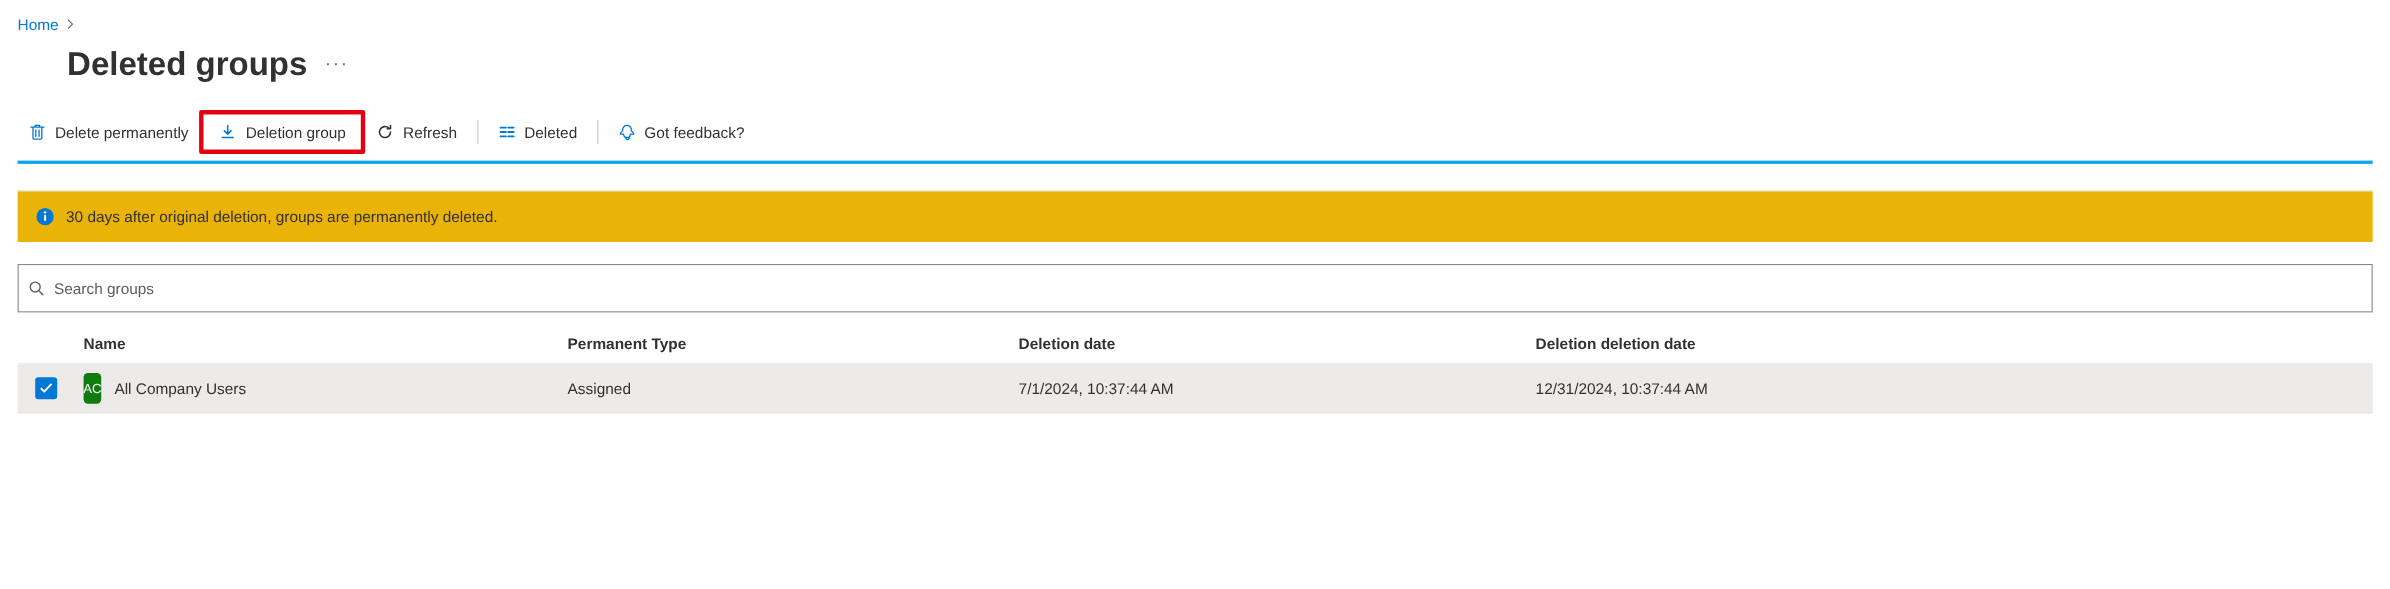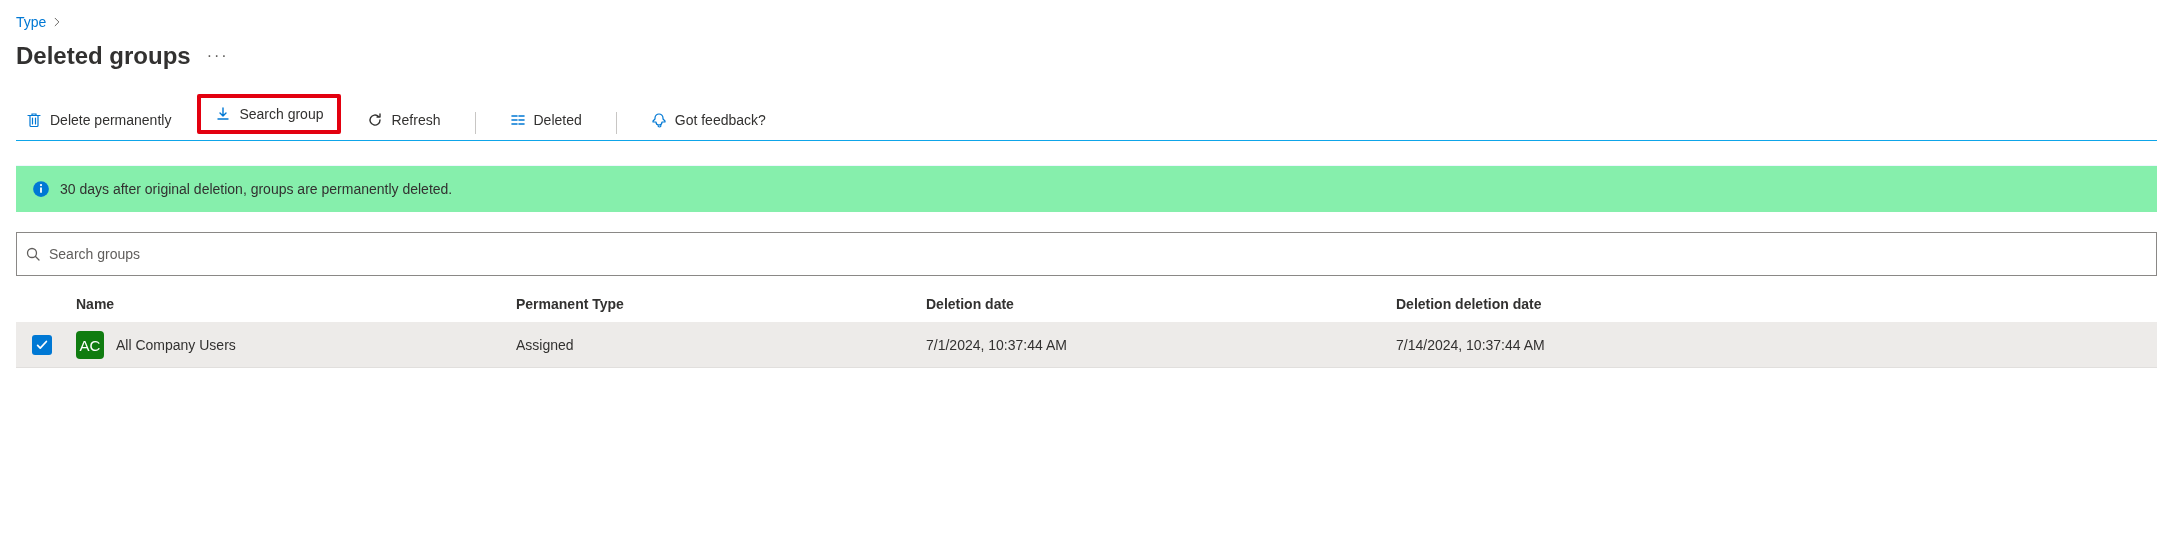"Type" a { text: Type -> Home }
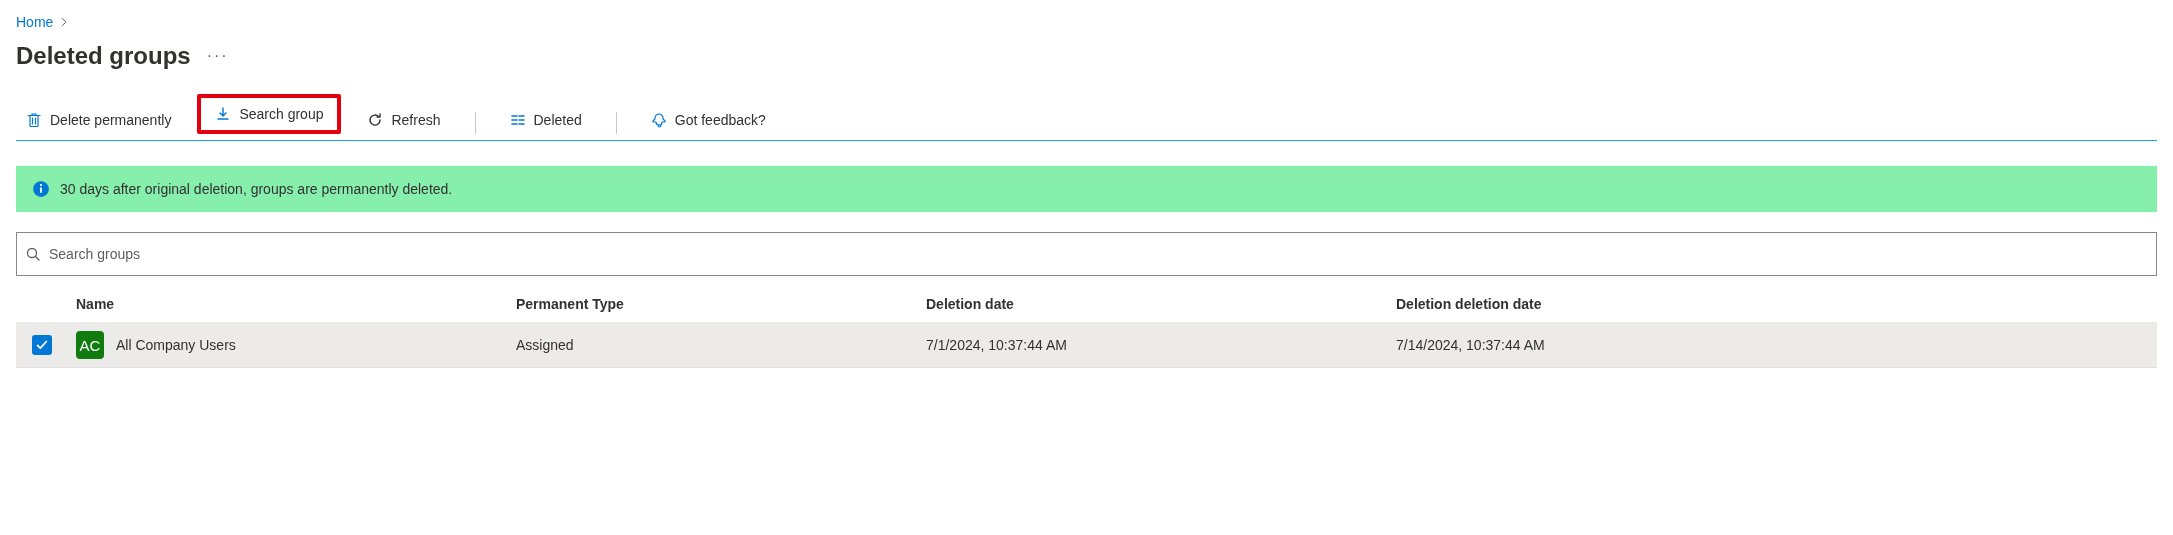"Deleted groups" .page-title { font-size: 24px -> 30px; margin-left: none -> 45px }
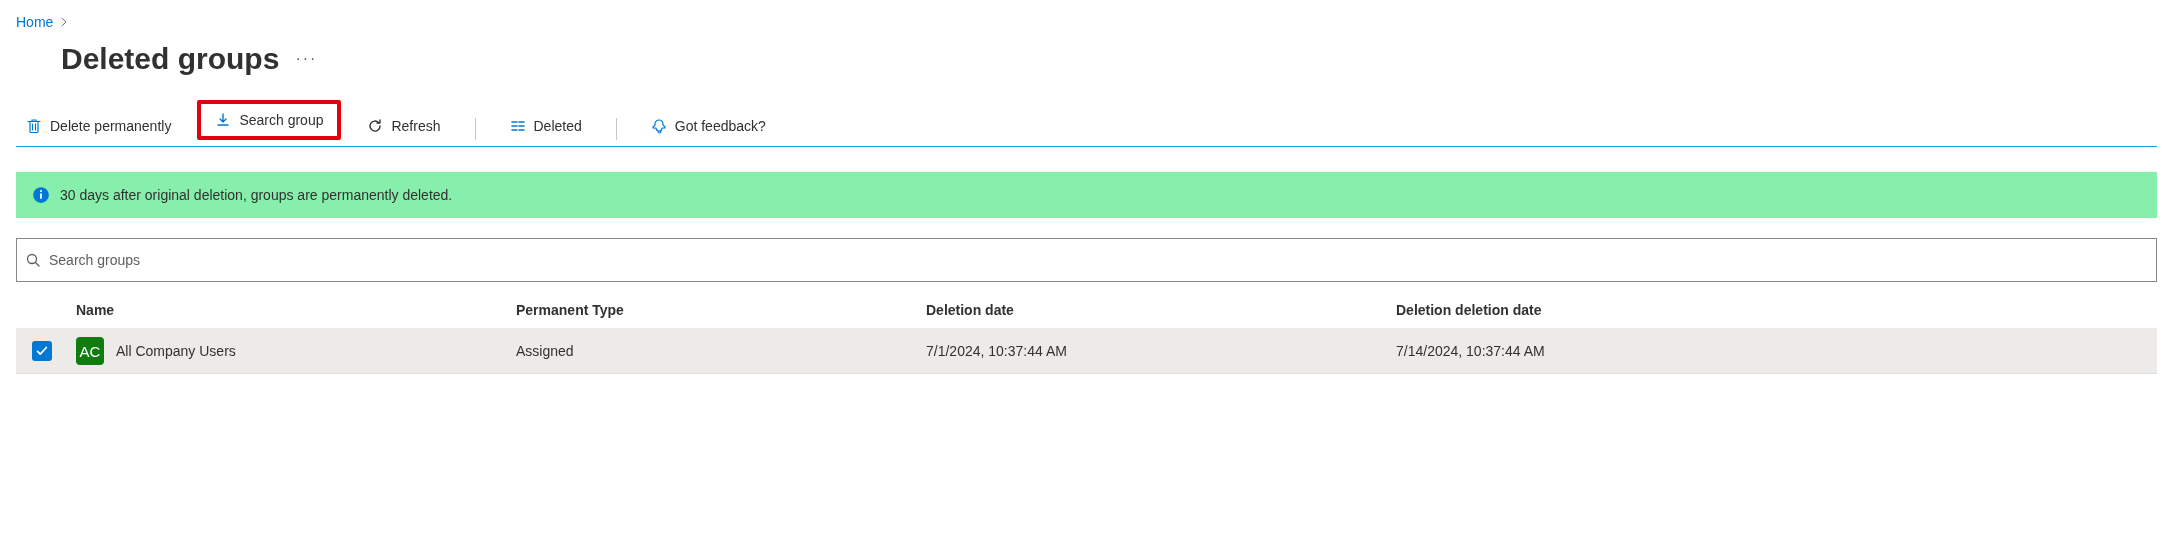"Delete permanently" .toolbar { align-items: flex-end -> center; border-bottom: 1px solid #0ea5e9 -> 3px solid #0ea5e9; gap: 16px -> 0 }
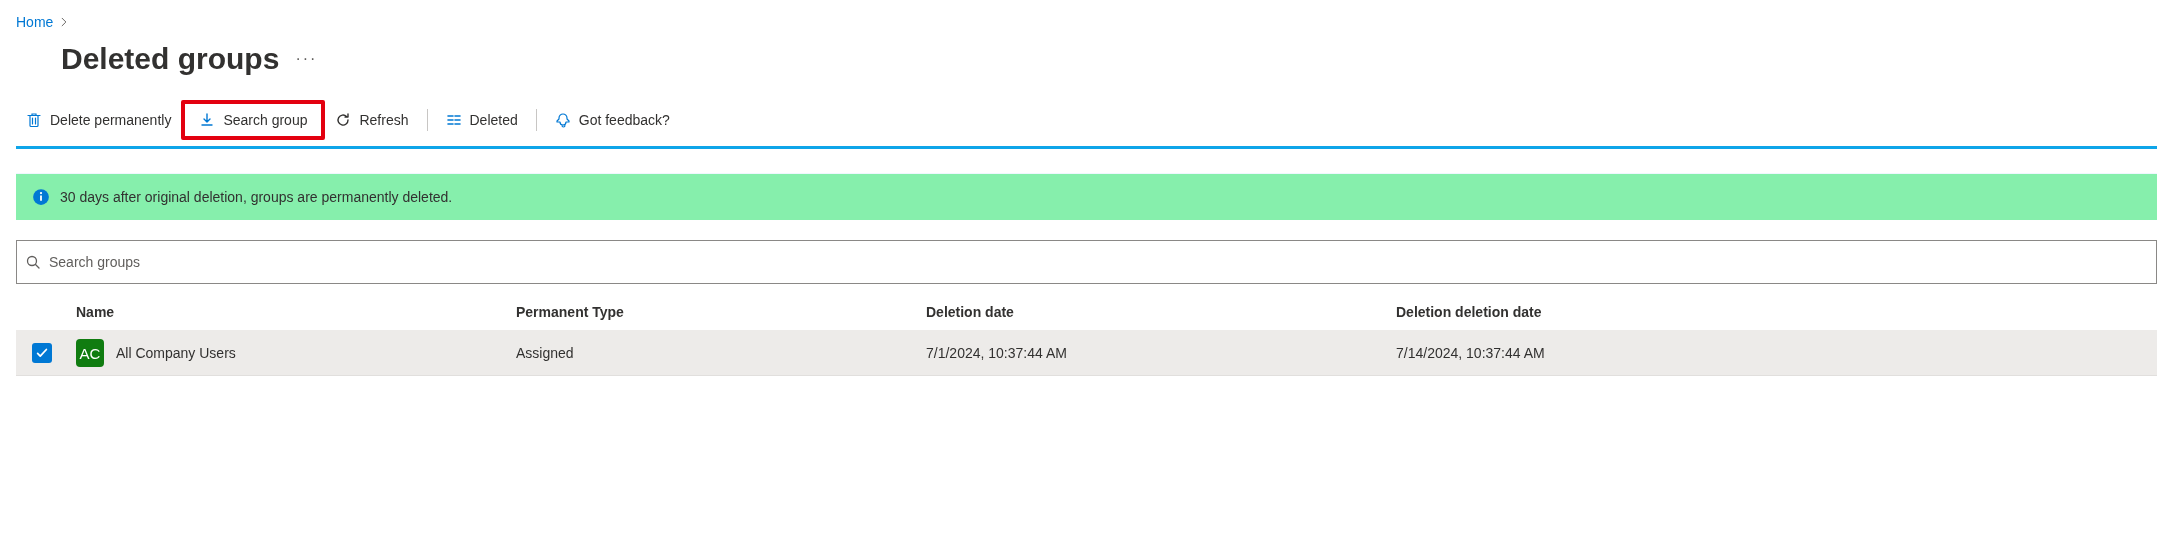"Search group" span { text: Search -> Deletion }
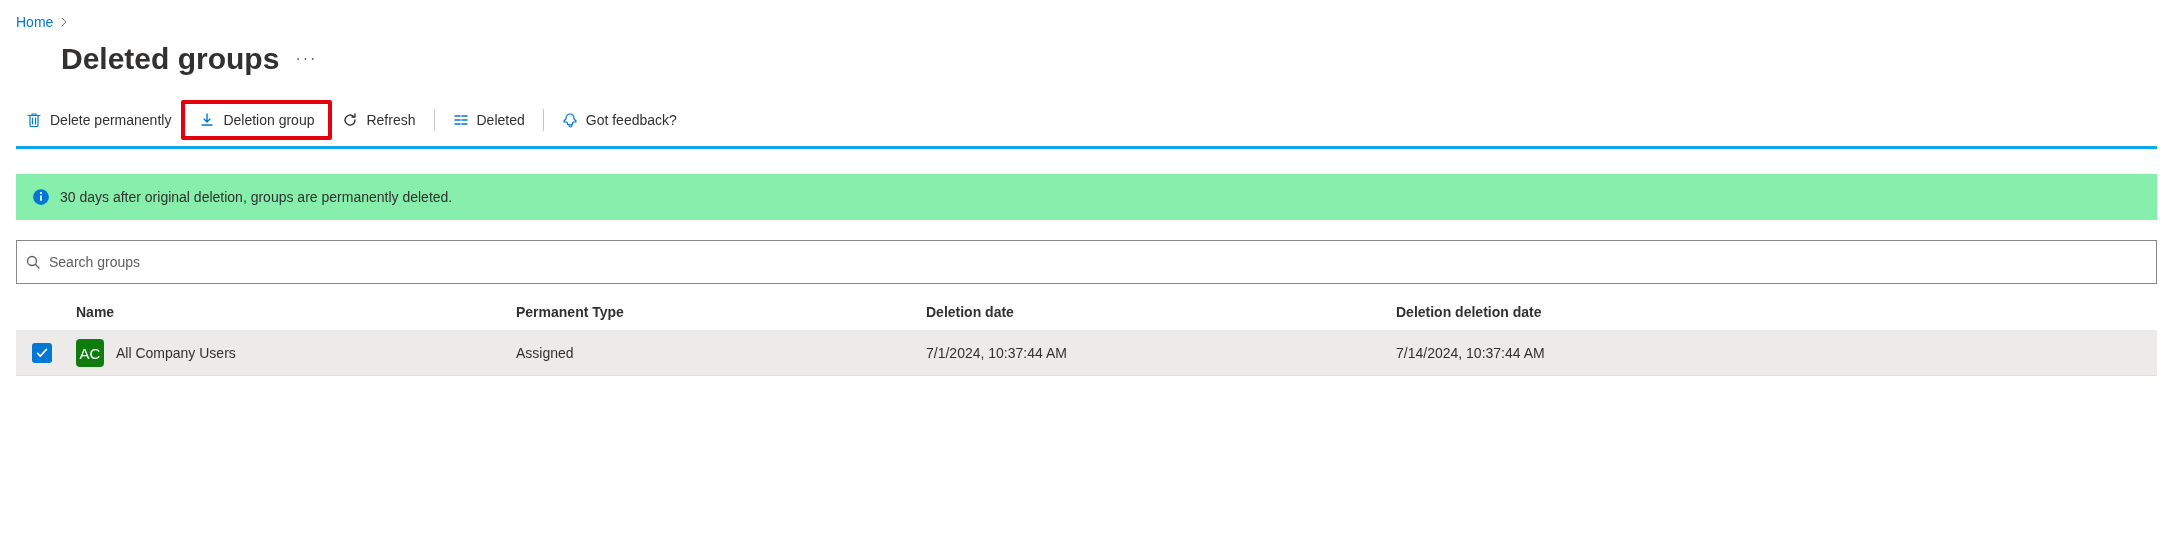"30 days after original deletion," .info-banner { background: #86efac -> #eab308 }
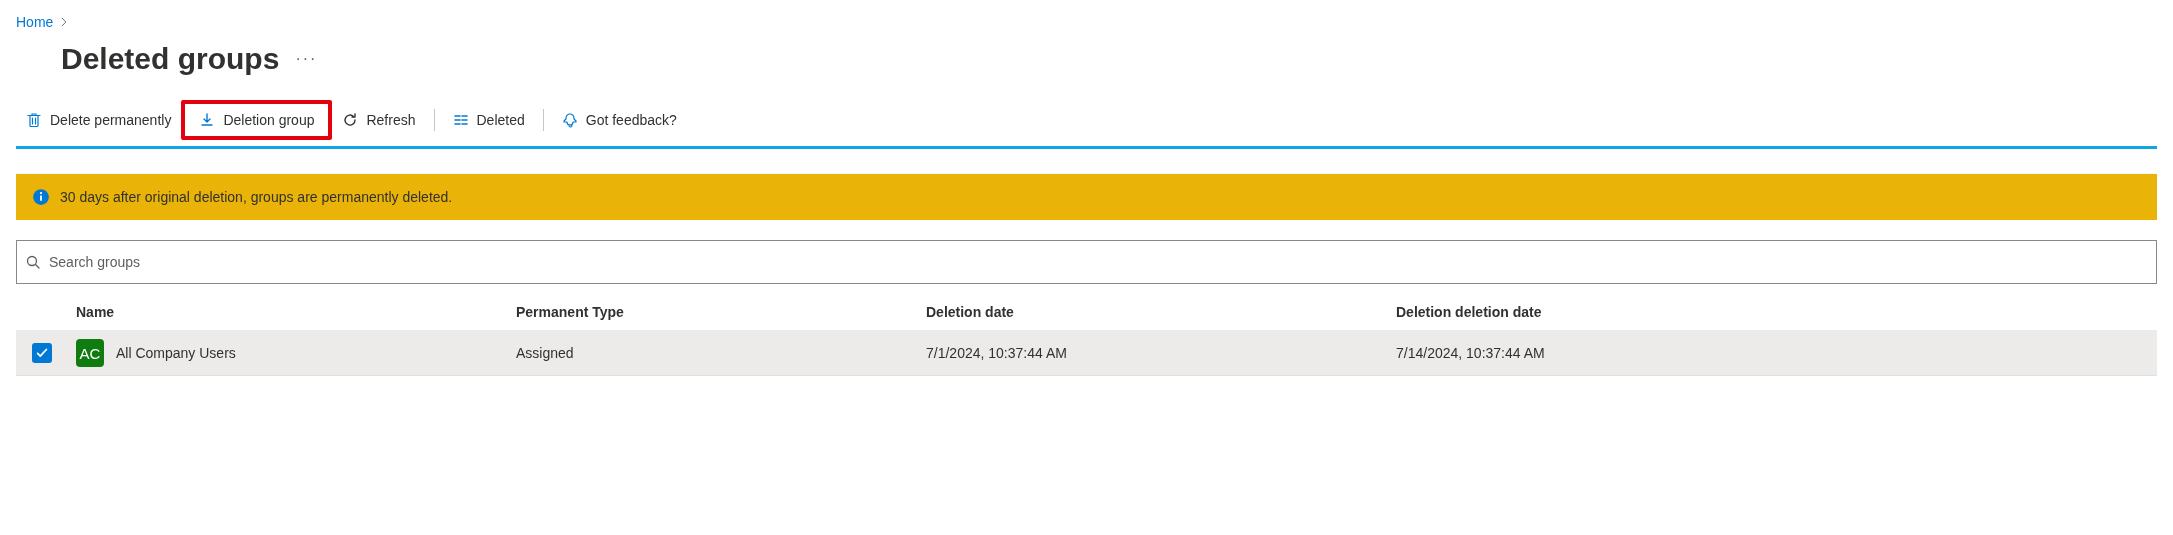"AC" .avatar { font-size: 15px -> 12px; width: 28px -> 16px }
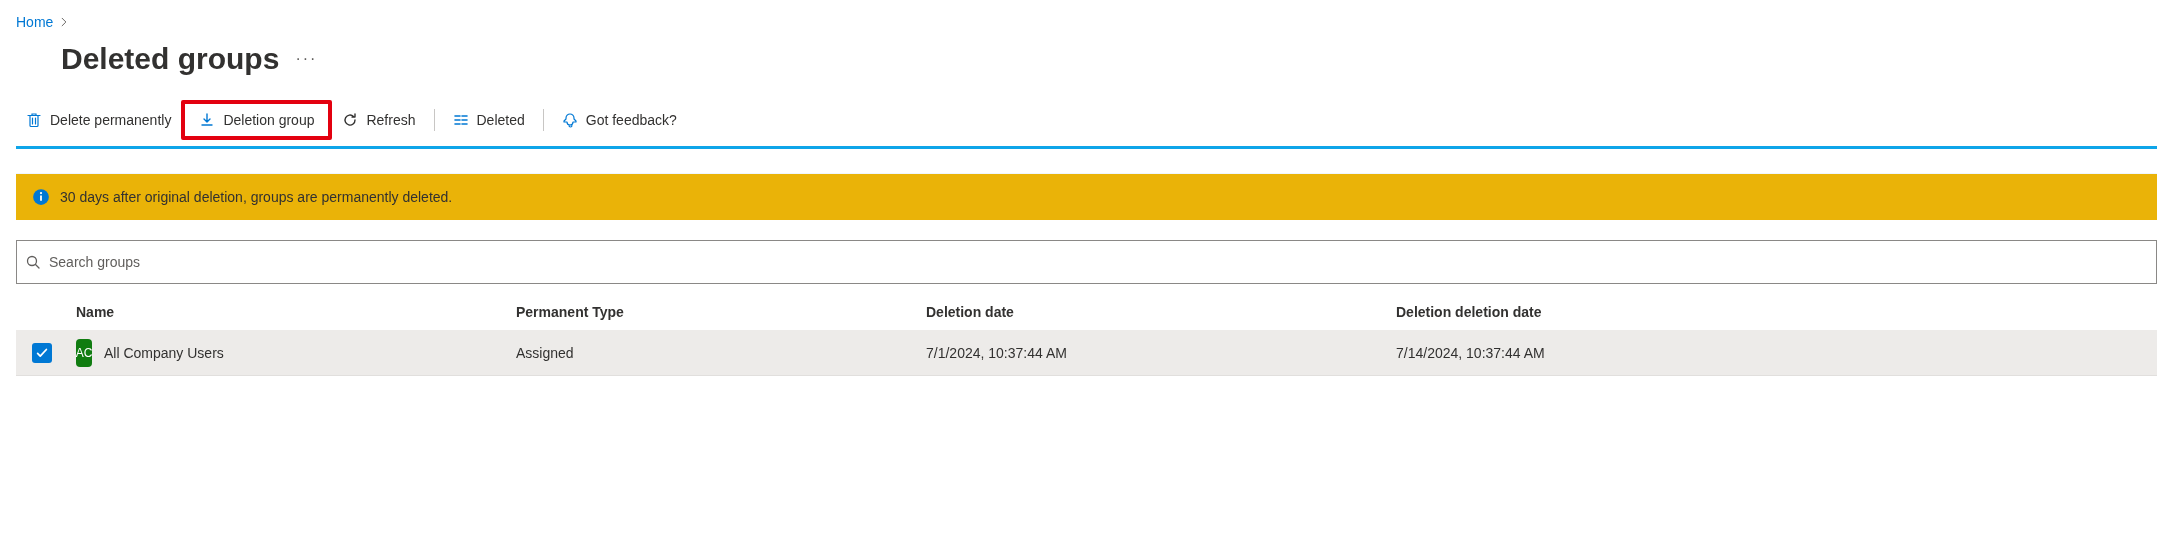"7/14/2024, 10:37:44 AM" div.td { text: 7/14/2024 -> 12/31/2024 }
